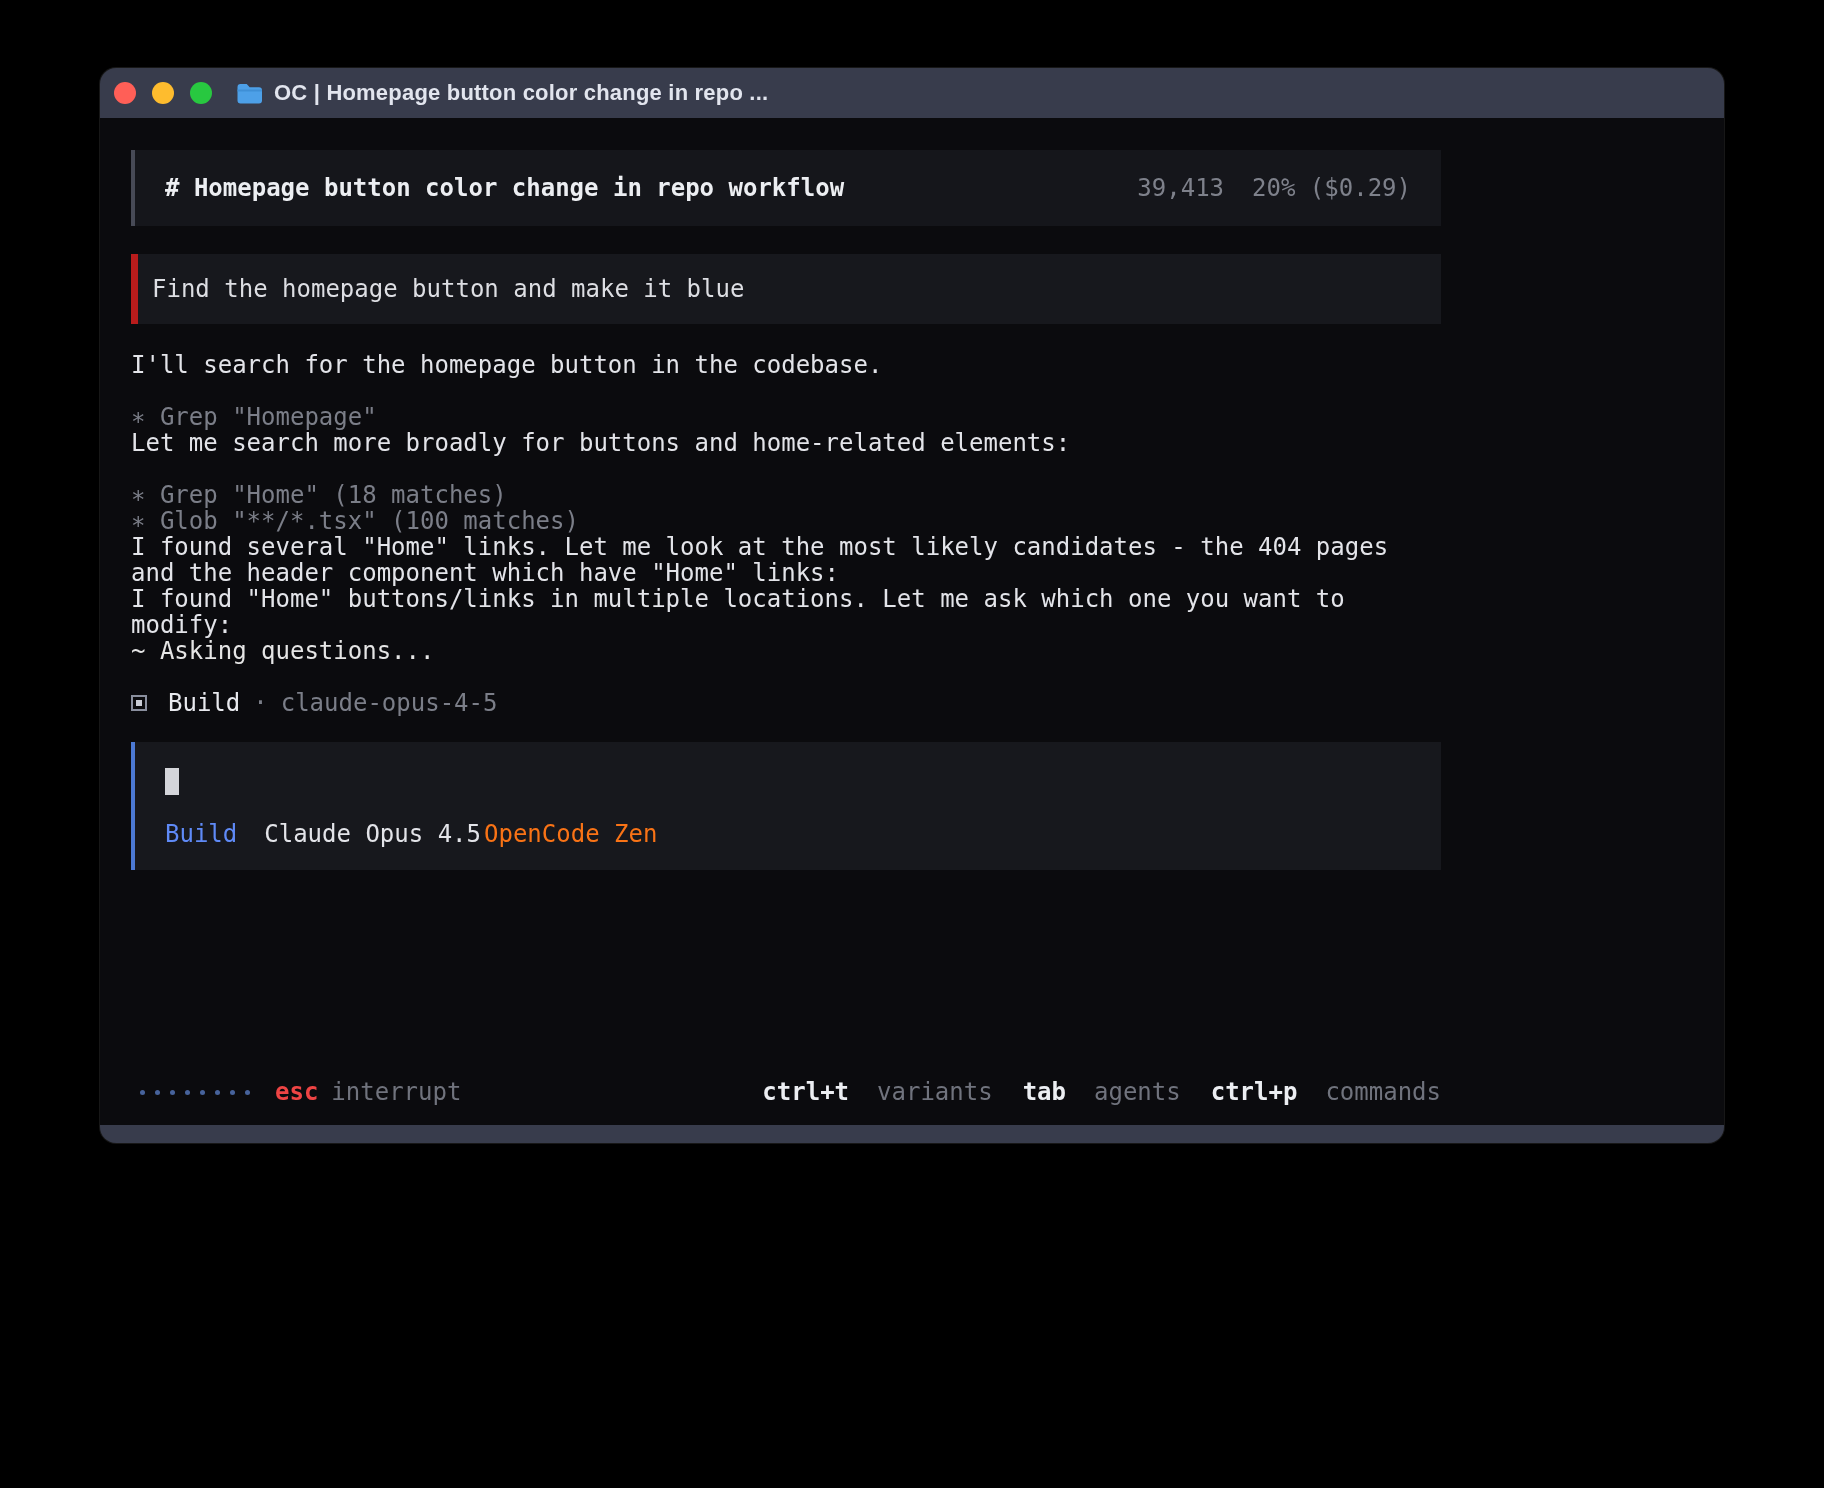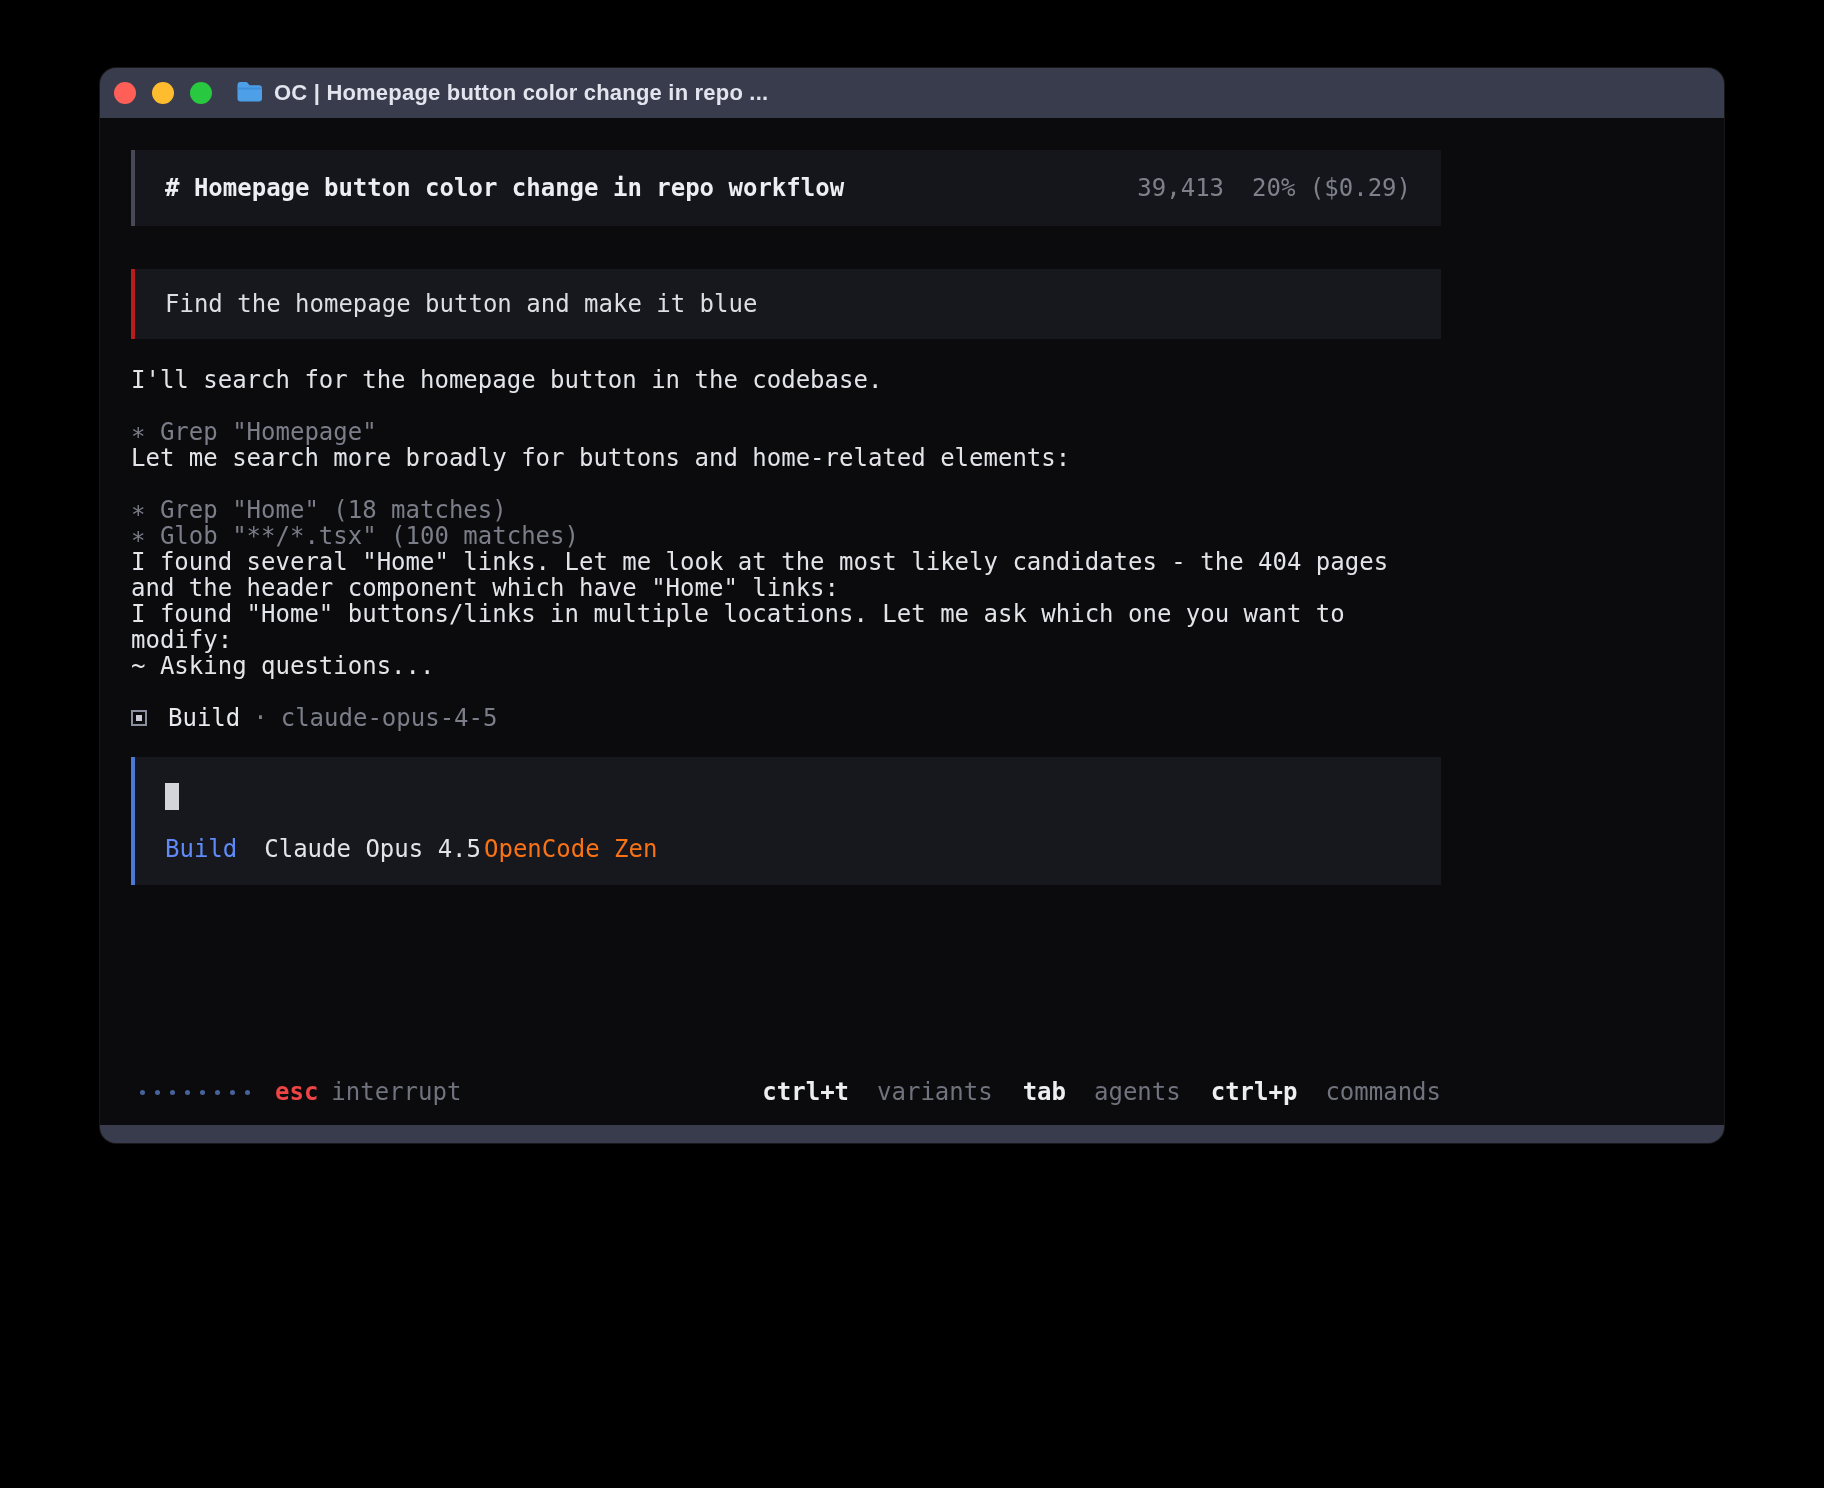"OC | Homepage button color" .title-wrap { align-items: flex-start -> center }
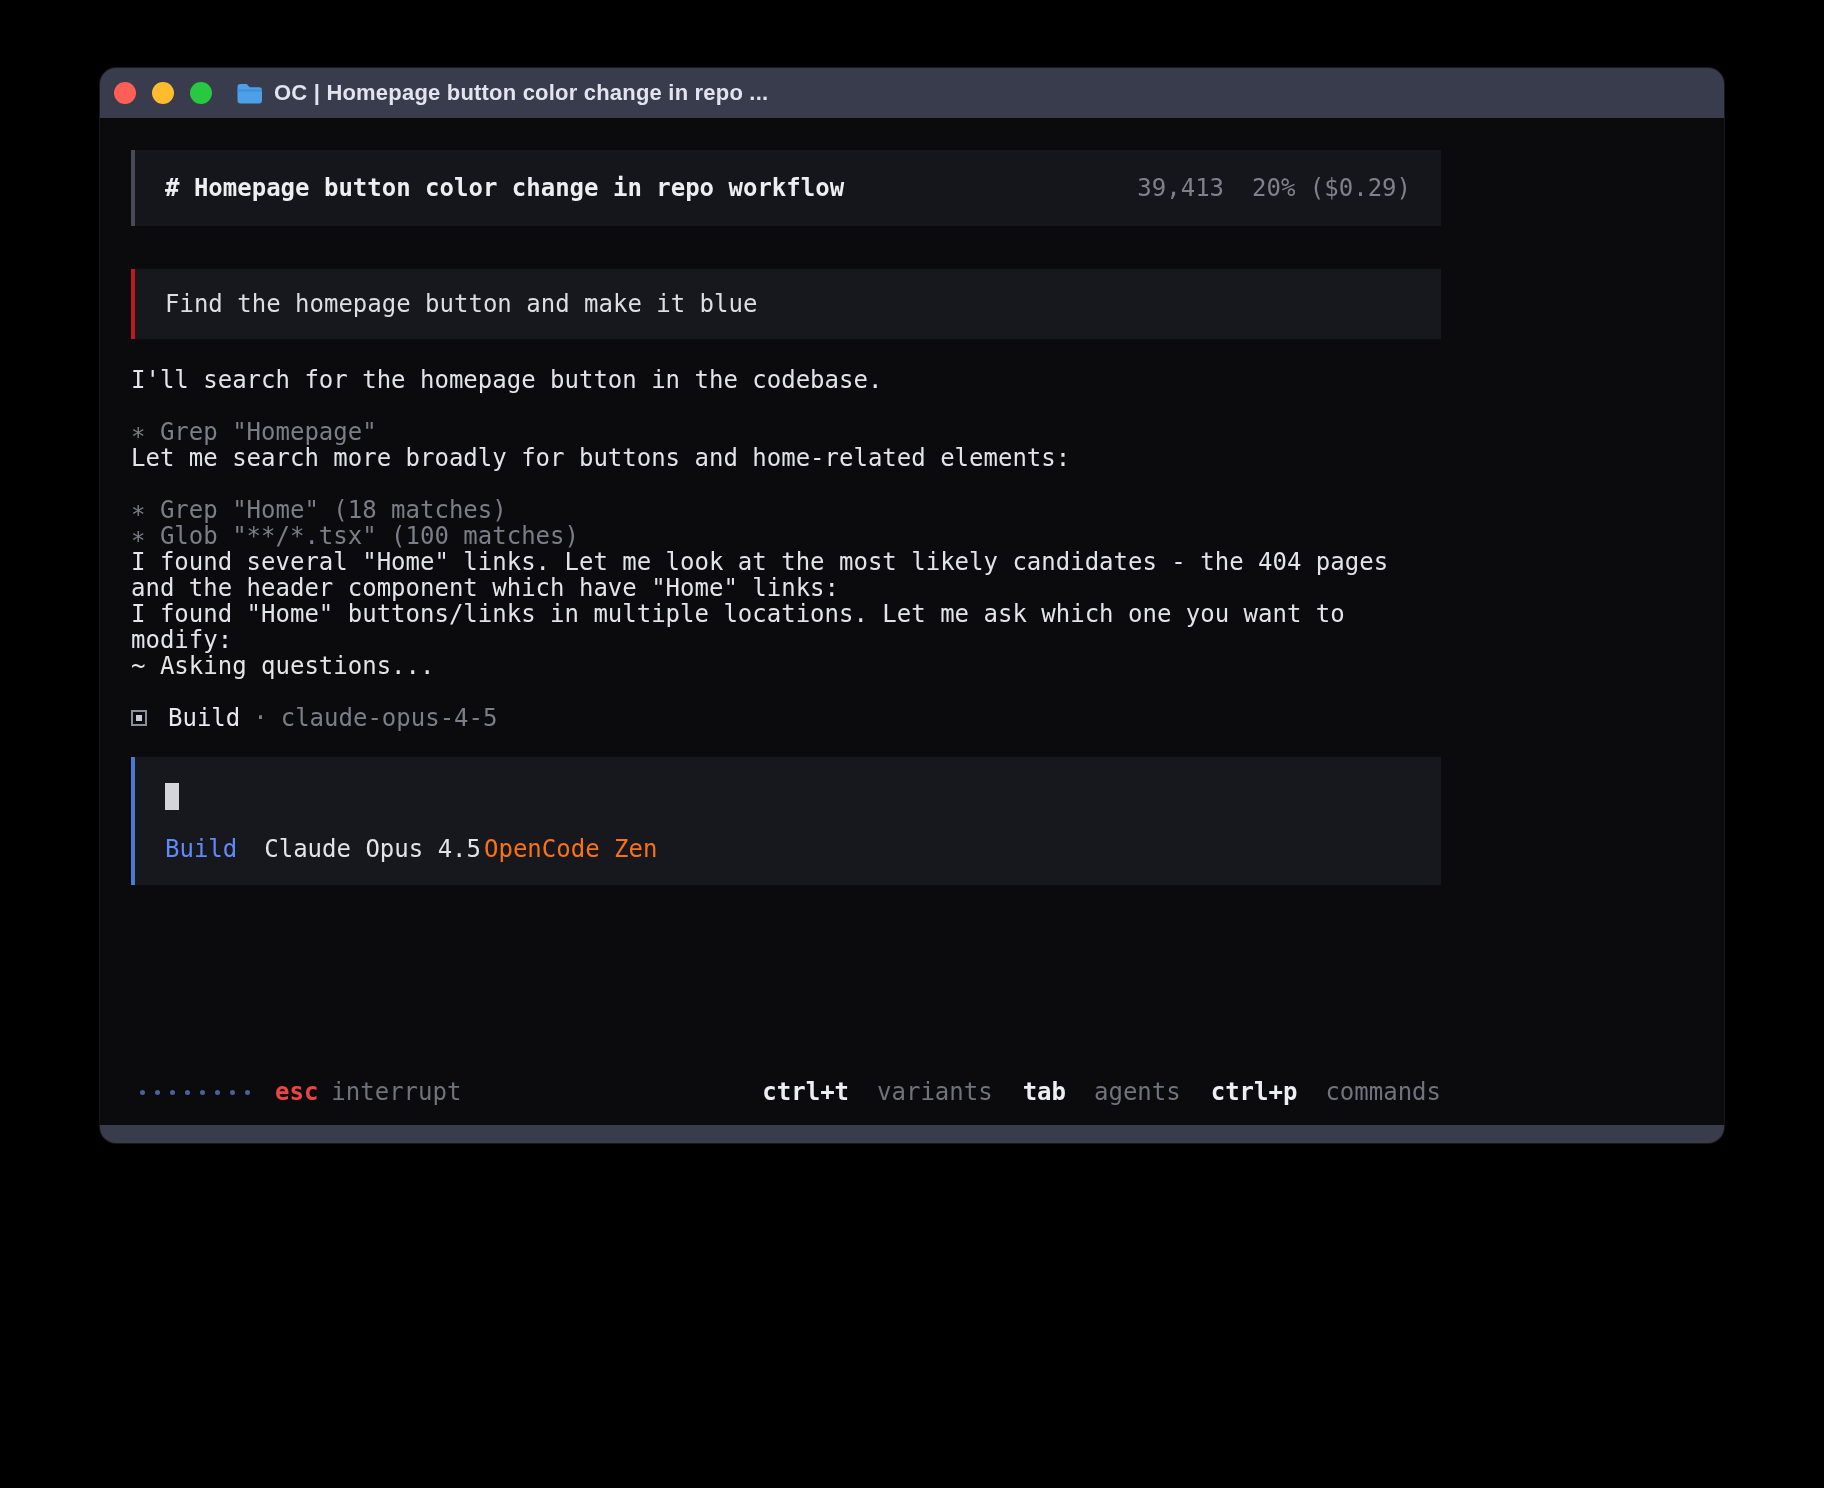"Find the homepage button and" .user-msg { border-left: 4px solid #b91c1c -> 7px solid #b91c1c; margin-top: 43px -> 28px; padding: 22px 30px -> 22px 14px }
